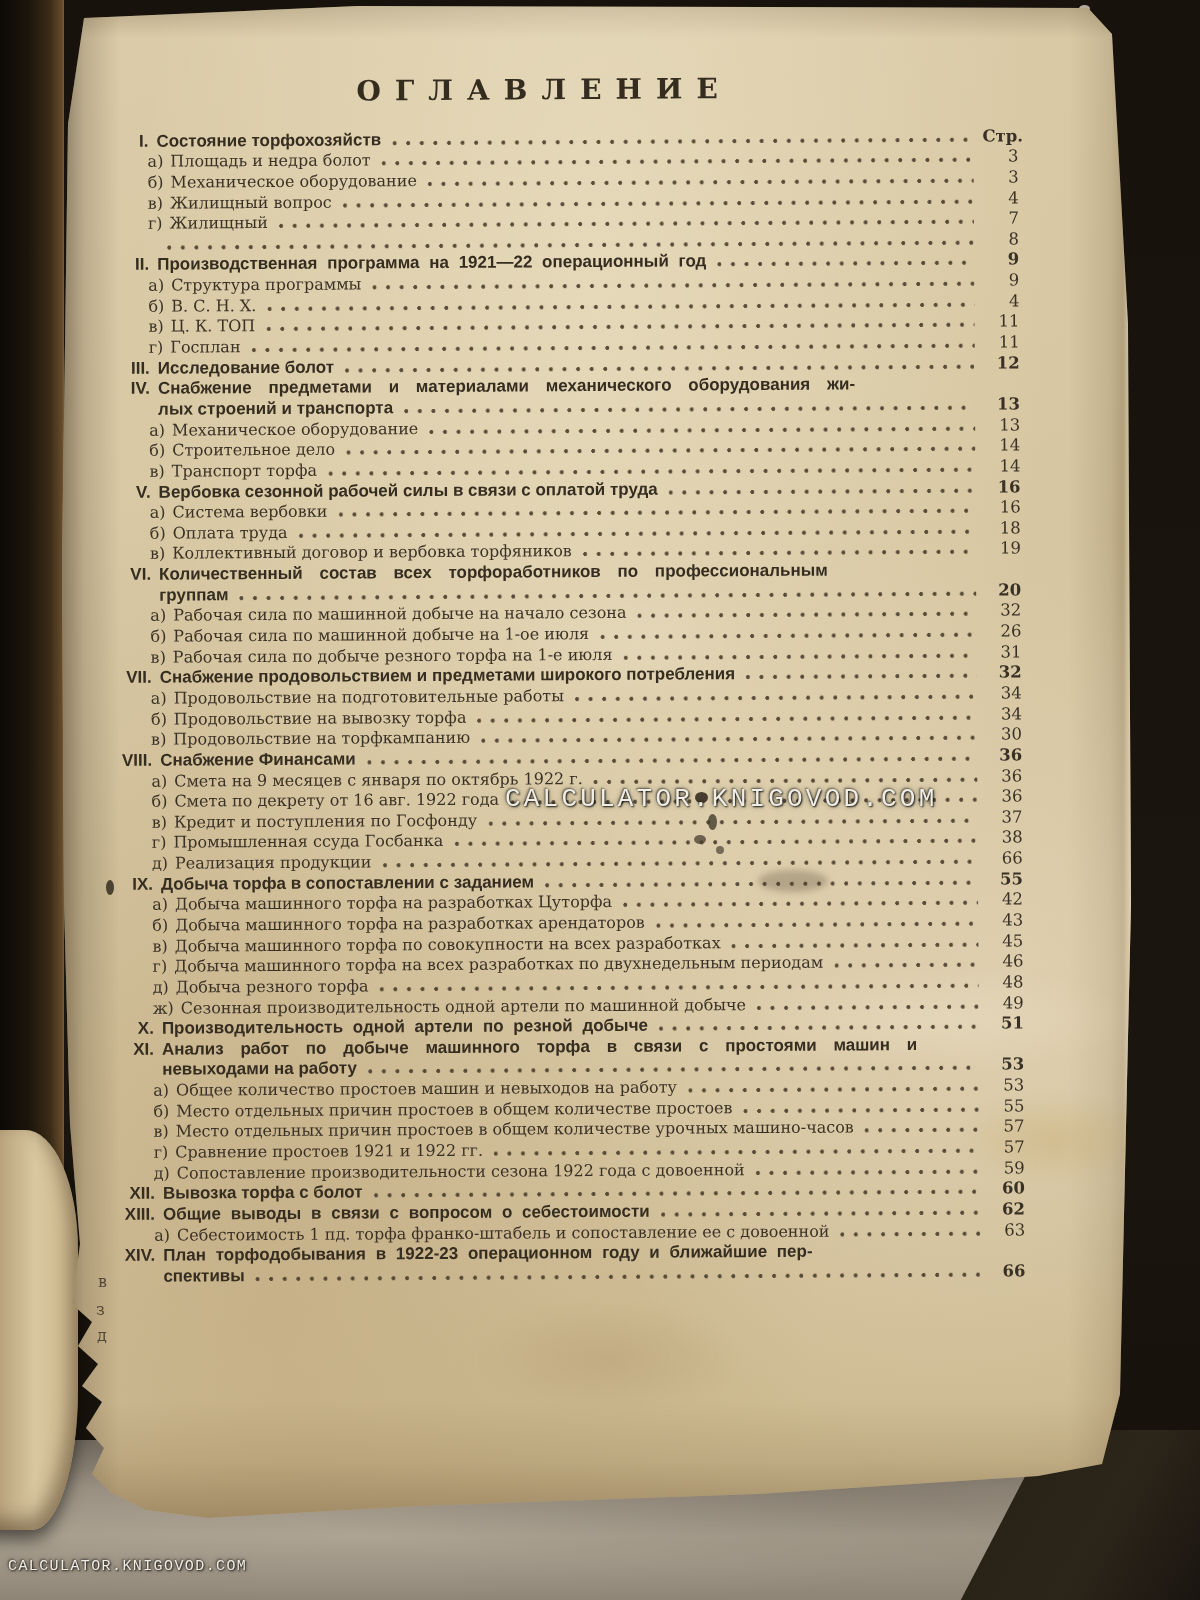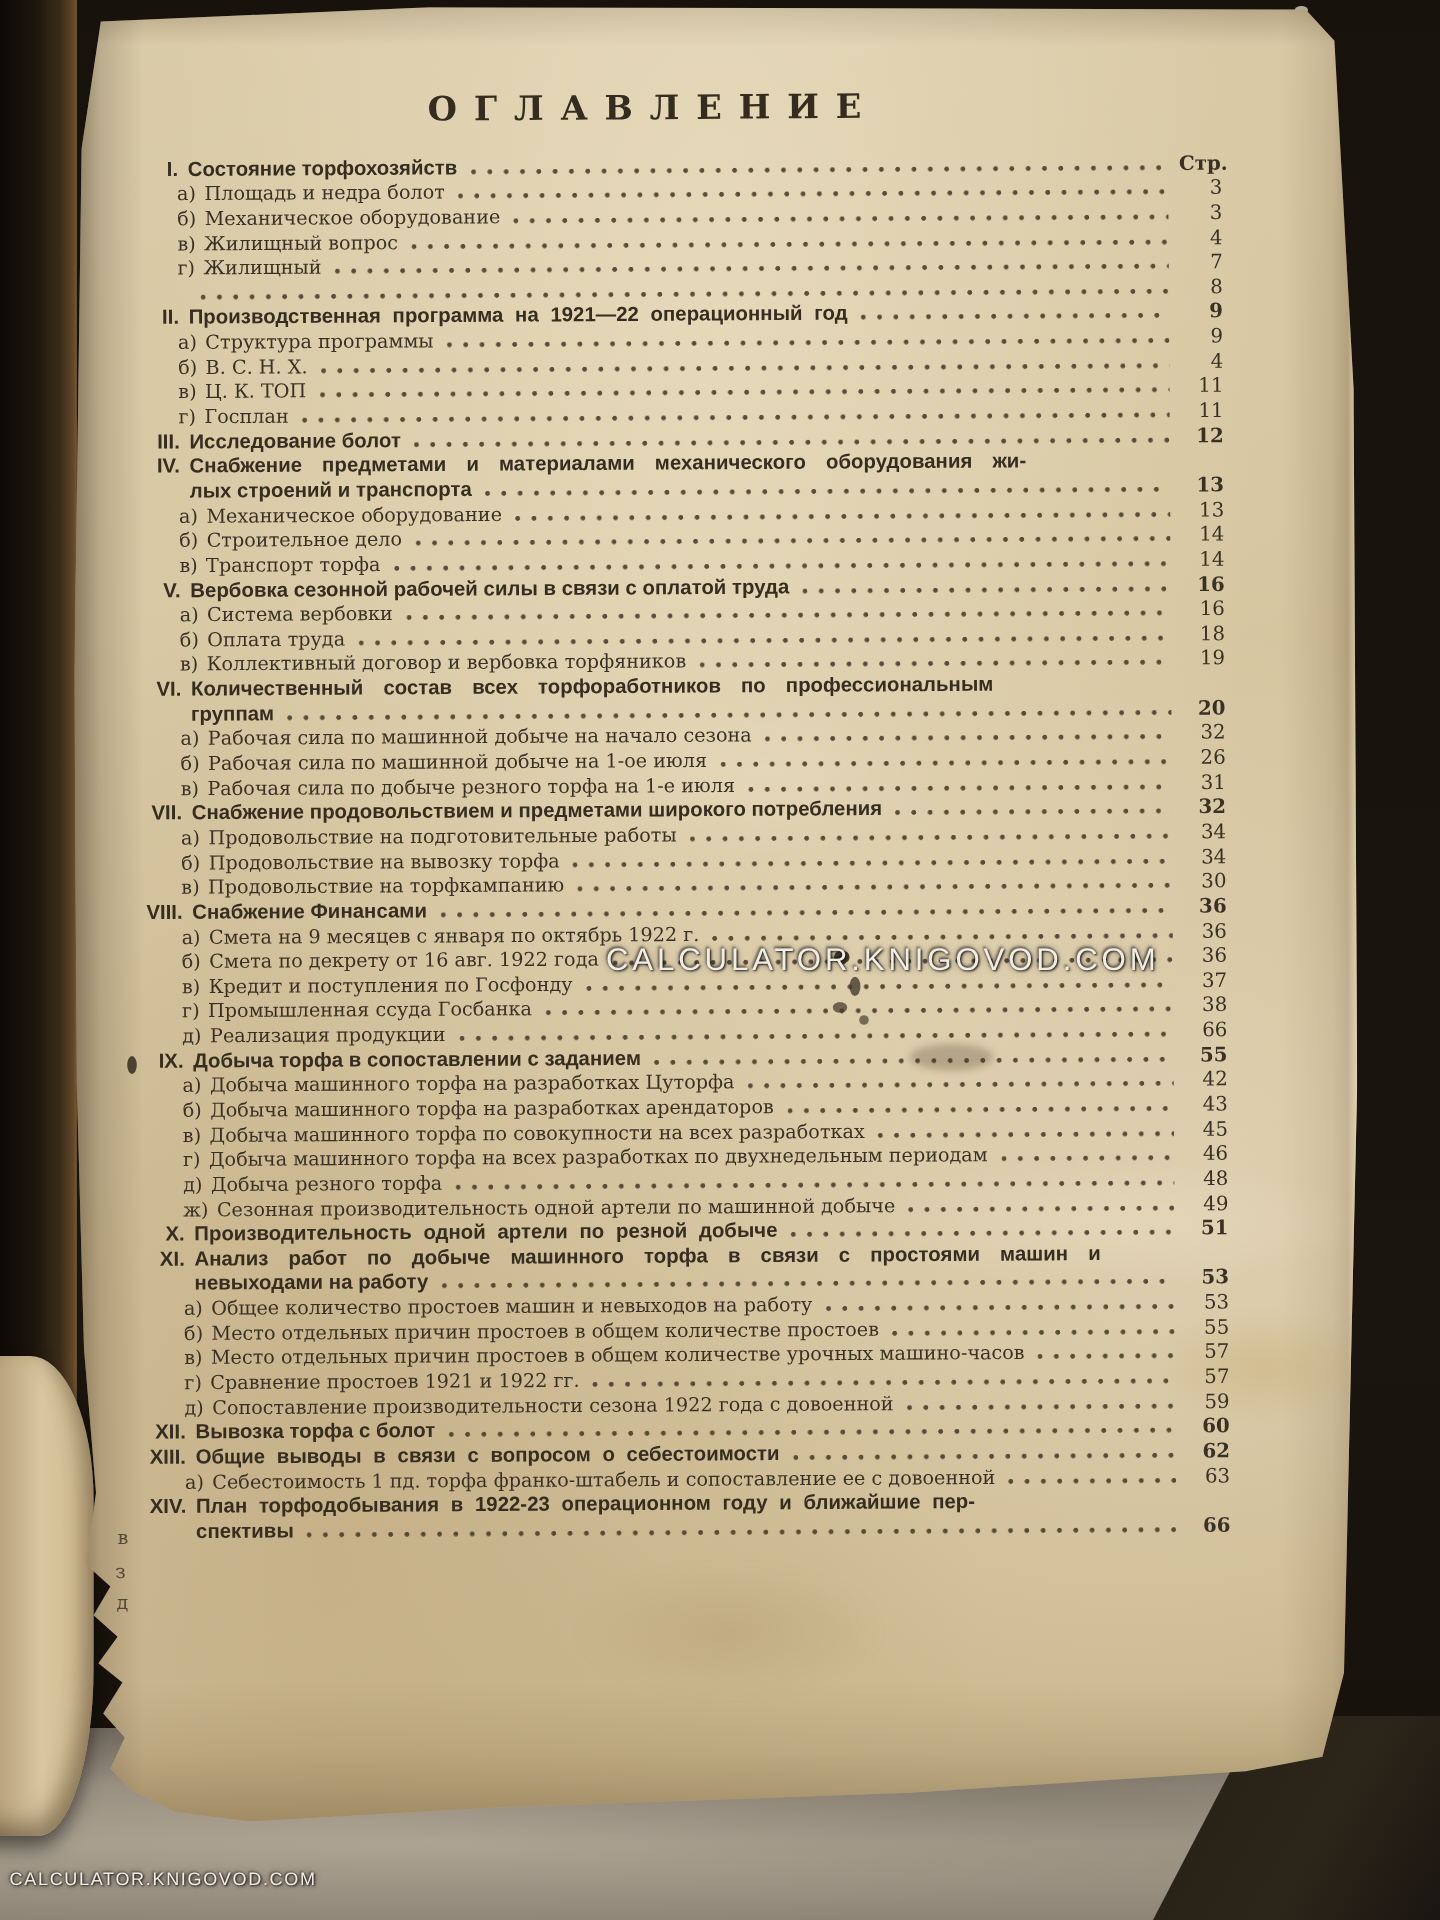"CALCULATOR.KNIGOVOD.COM" .wm { font-family: Liberation Sans, sans-serif -> Liberation Mono, monospace }
